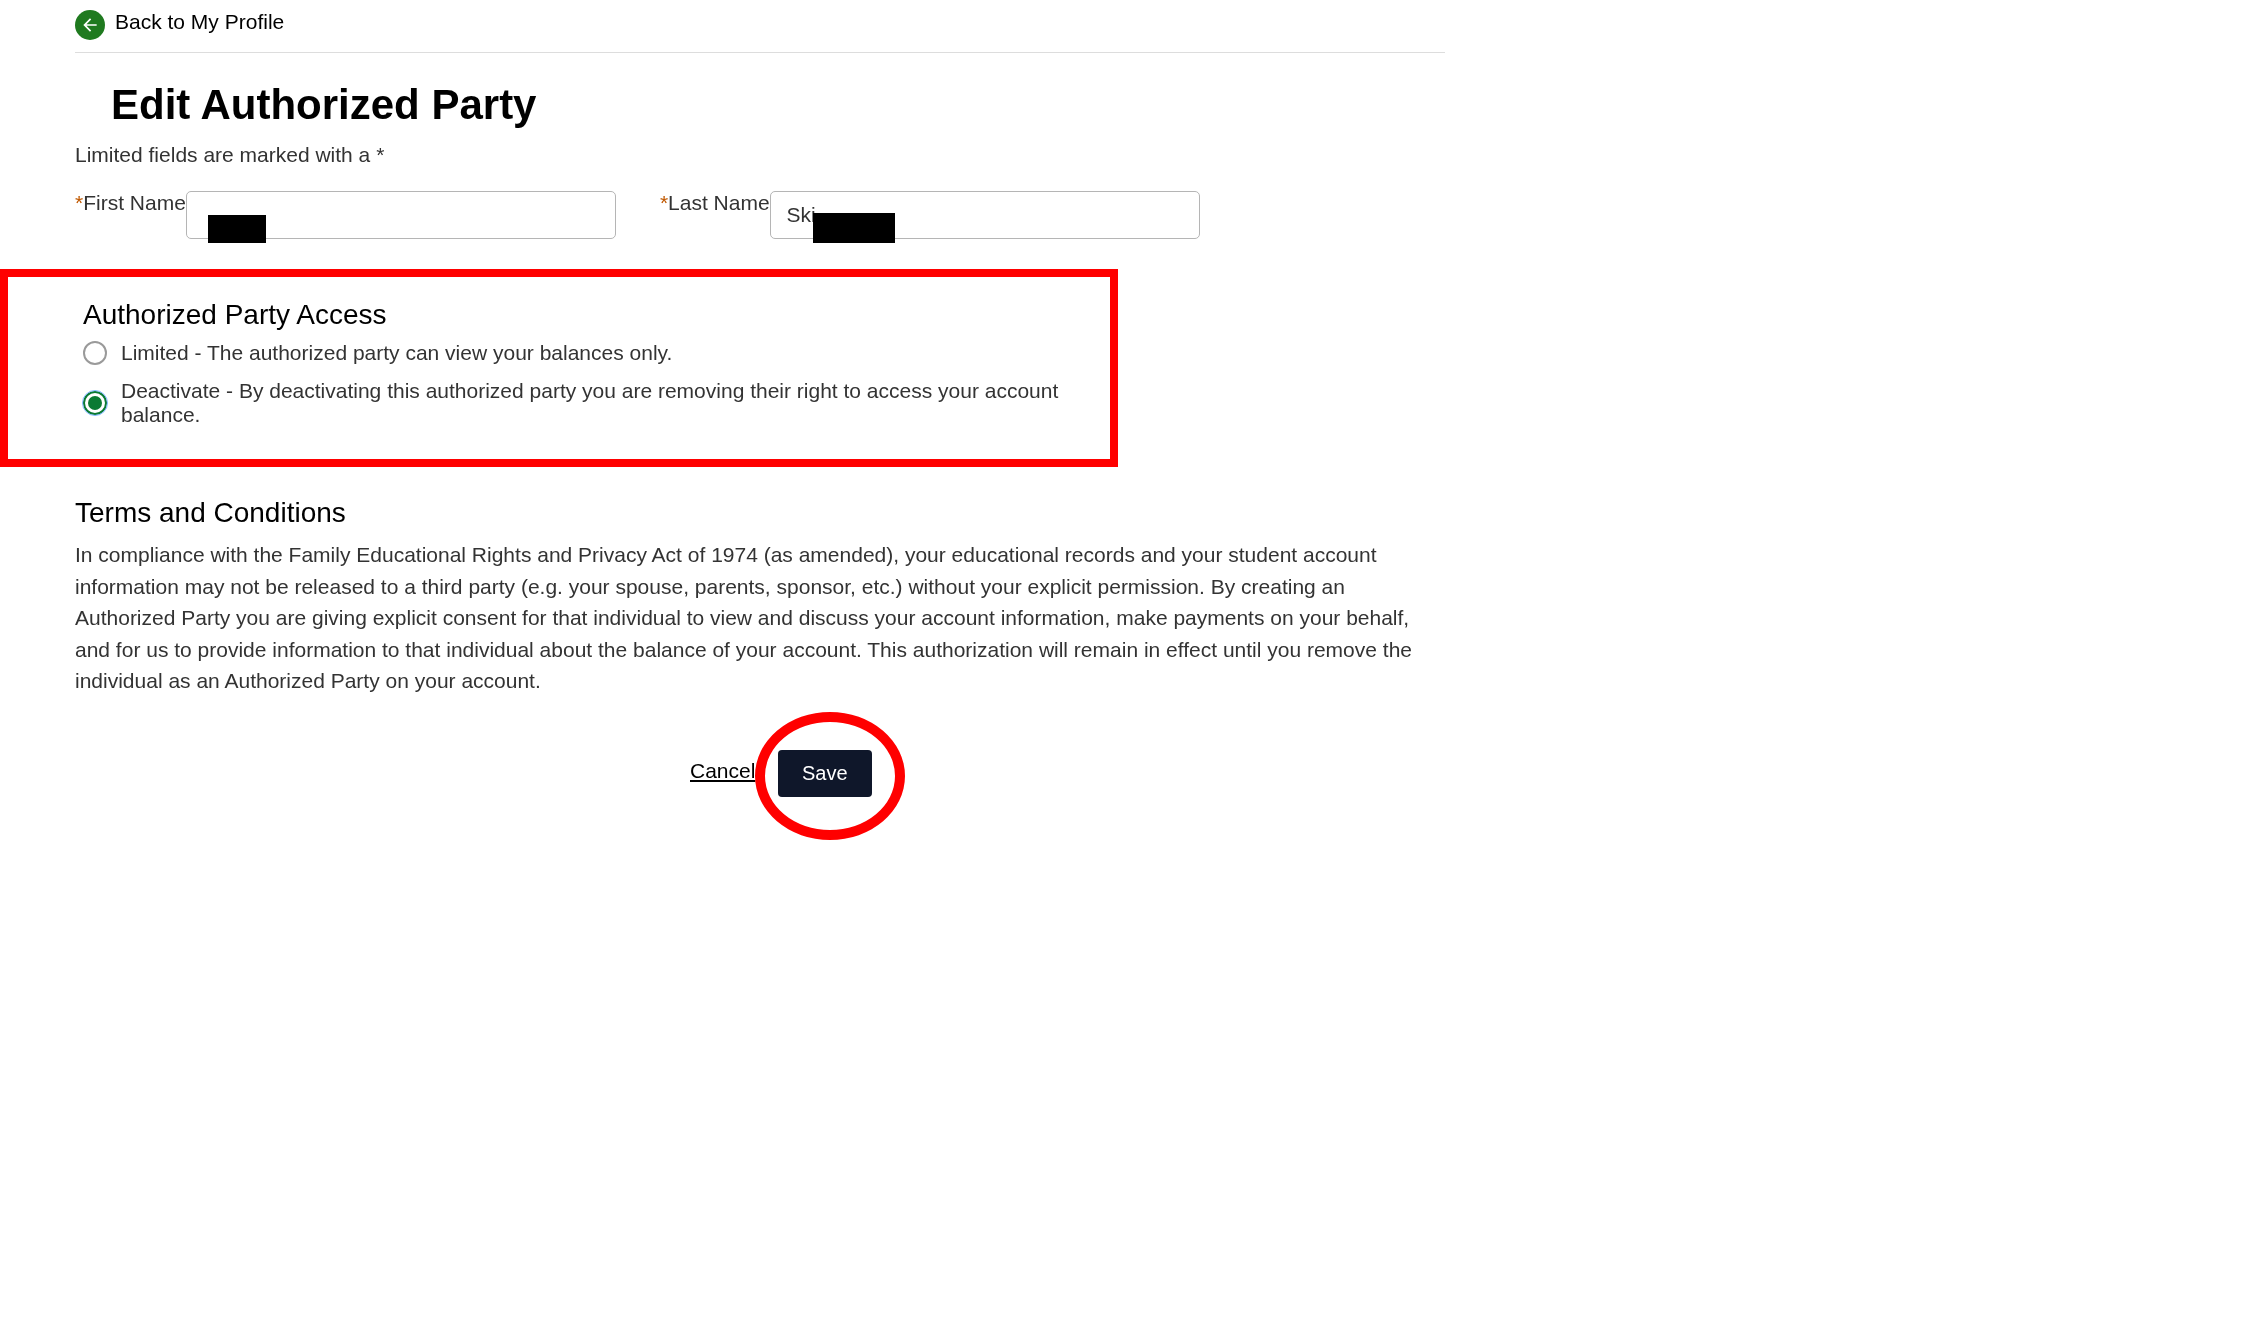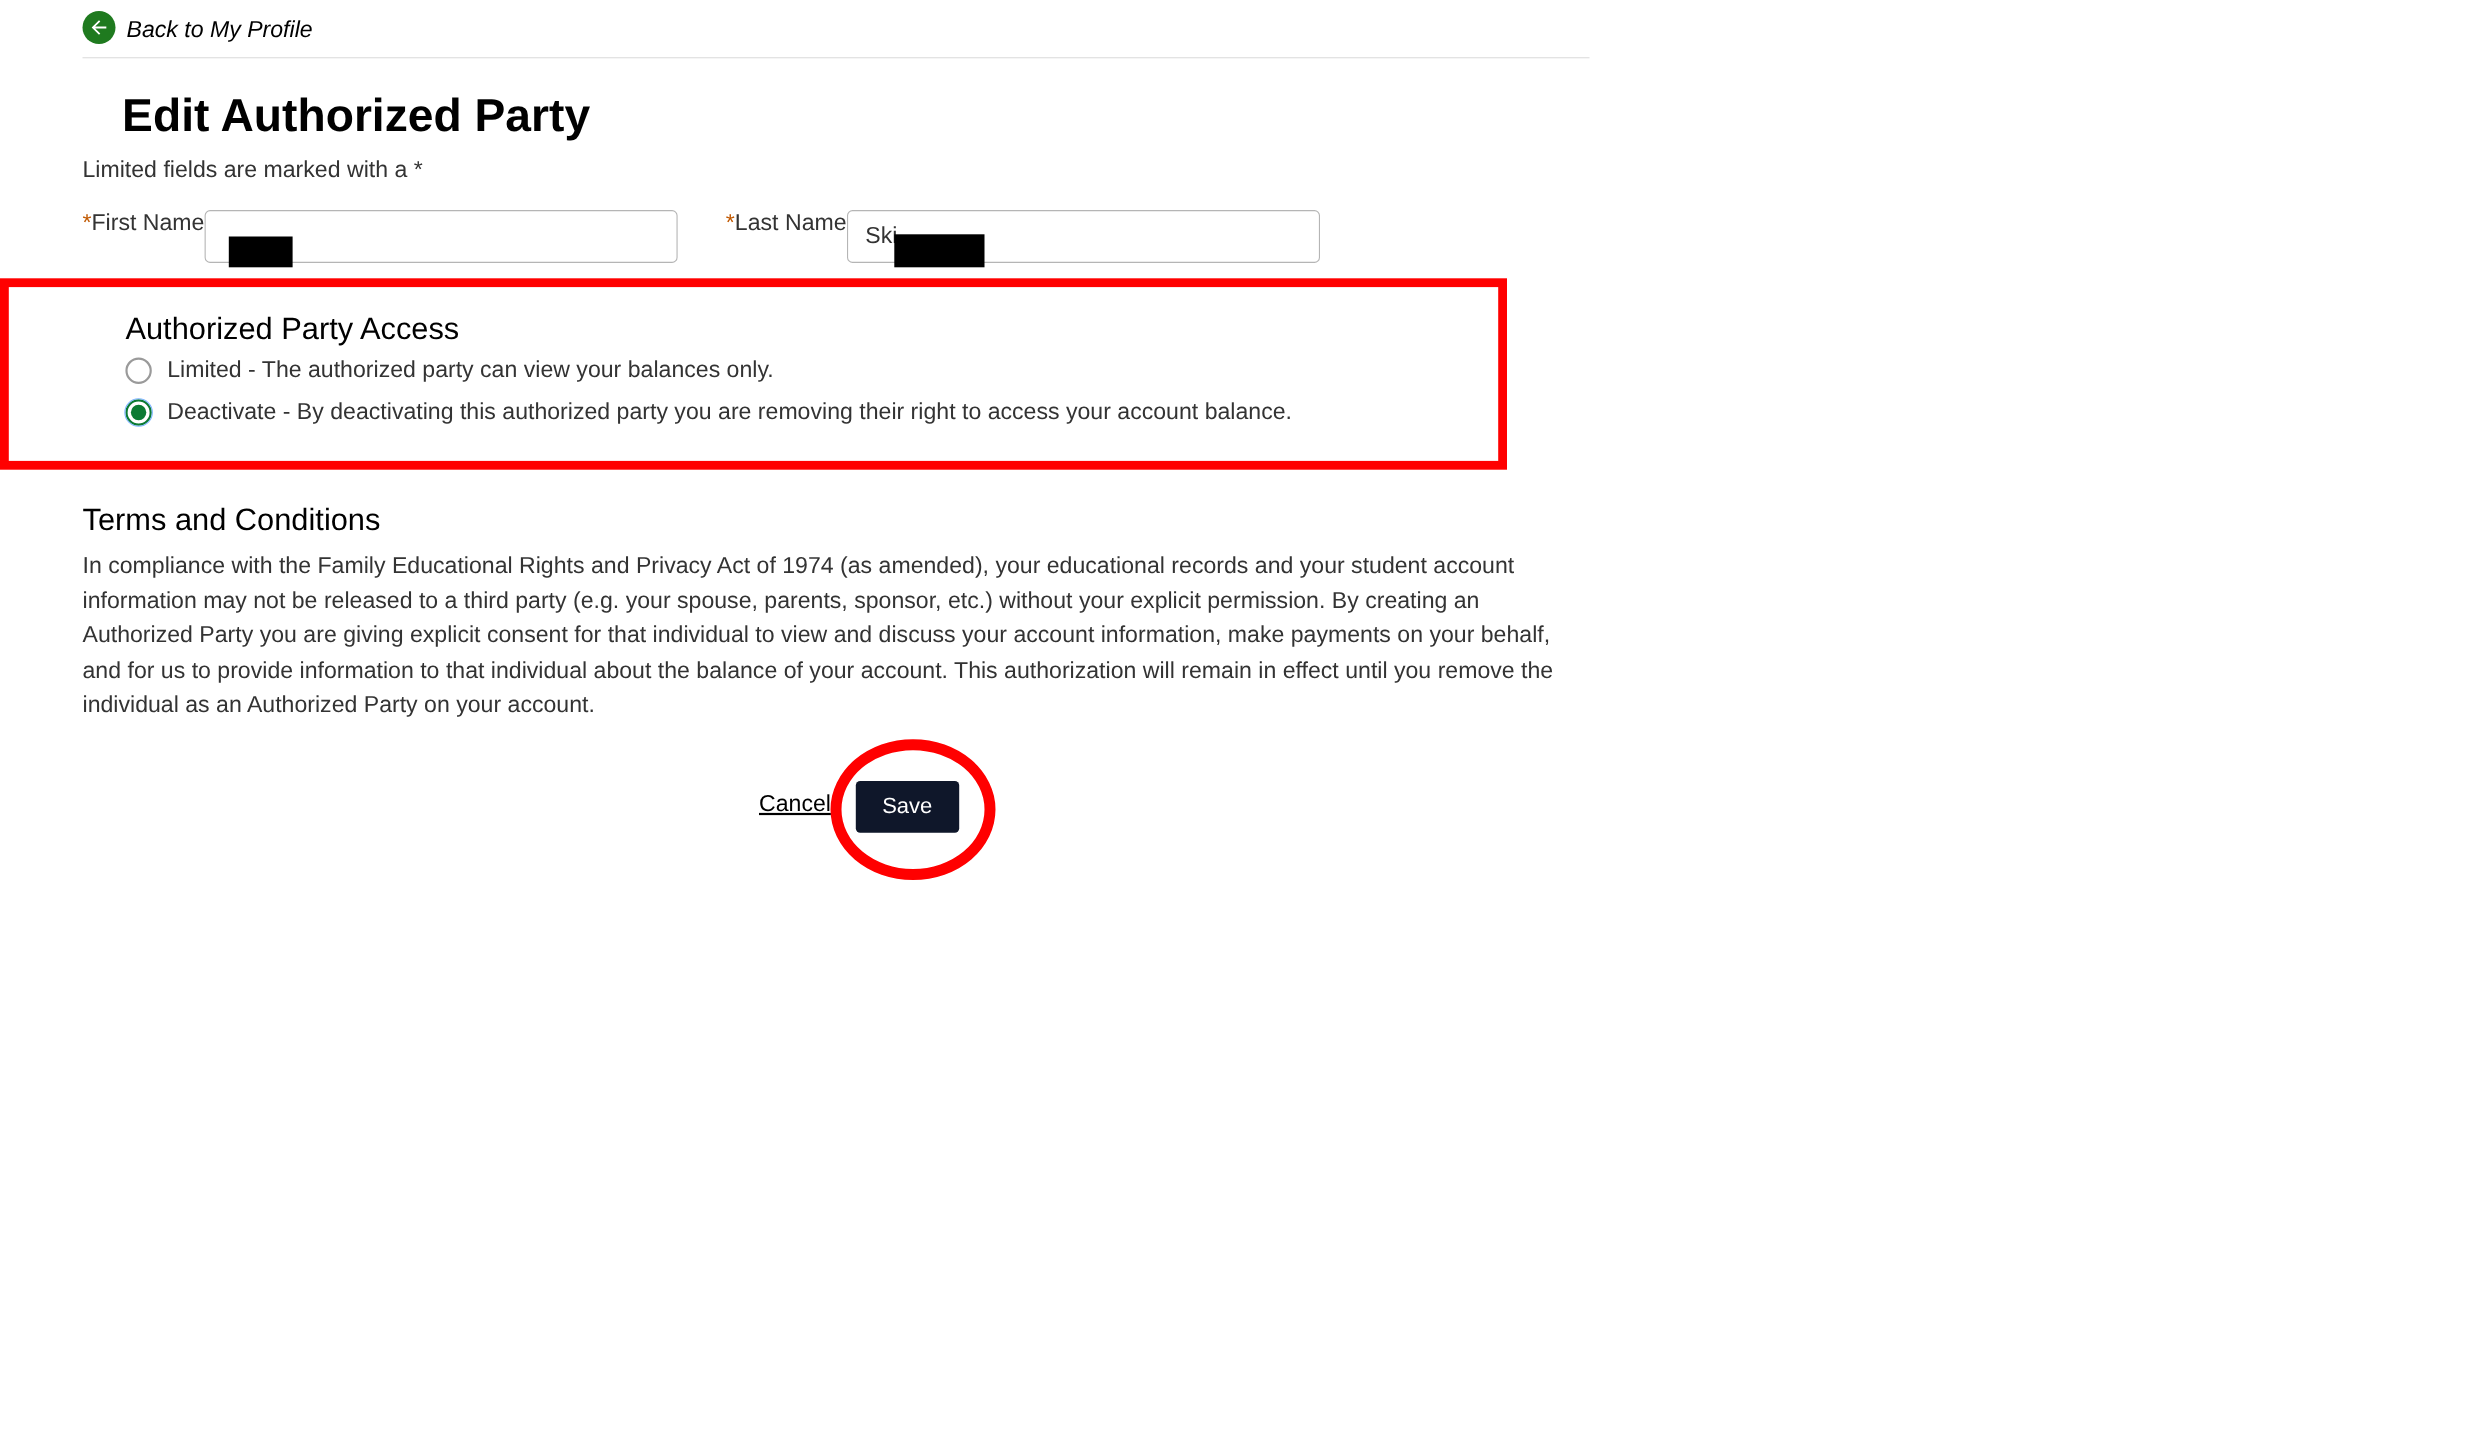"Back to My Profile" .back-link { align-items: flex-end -> flex-start; font-style: italic -> none }
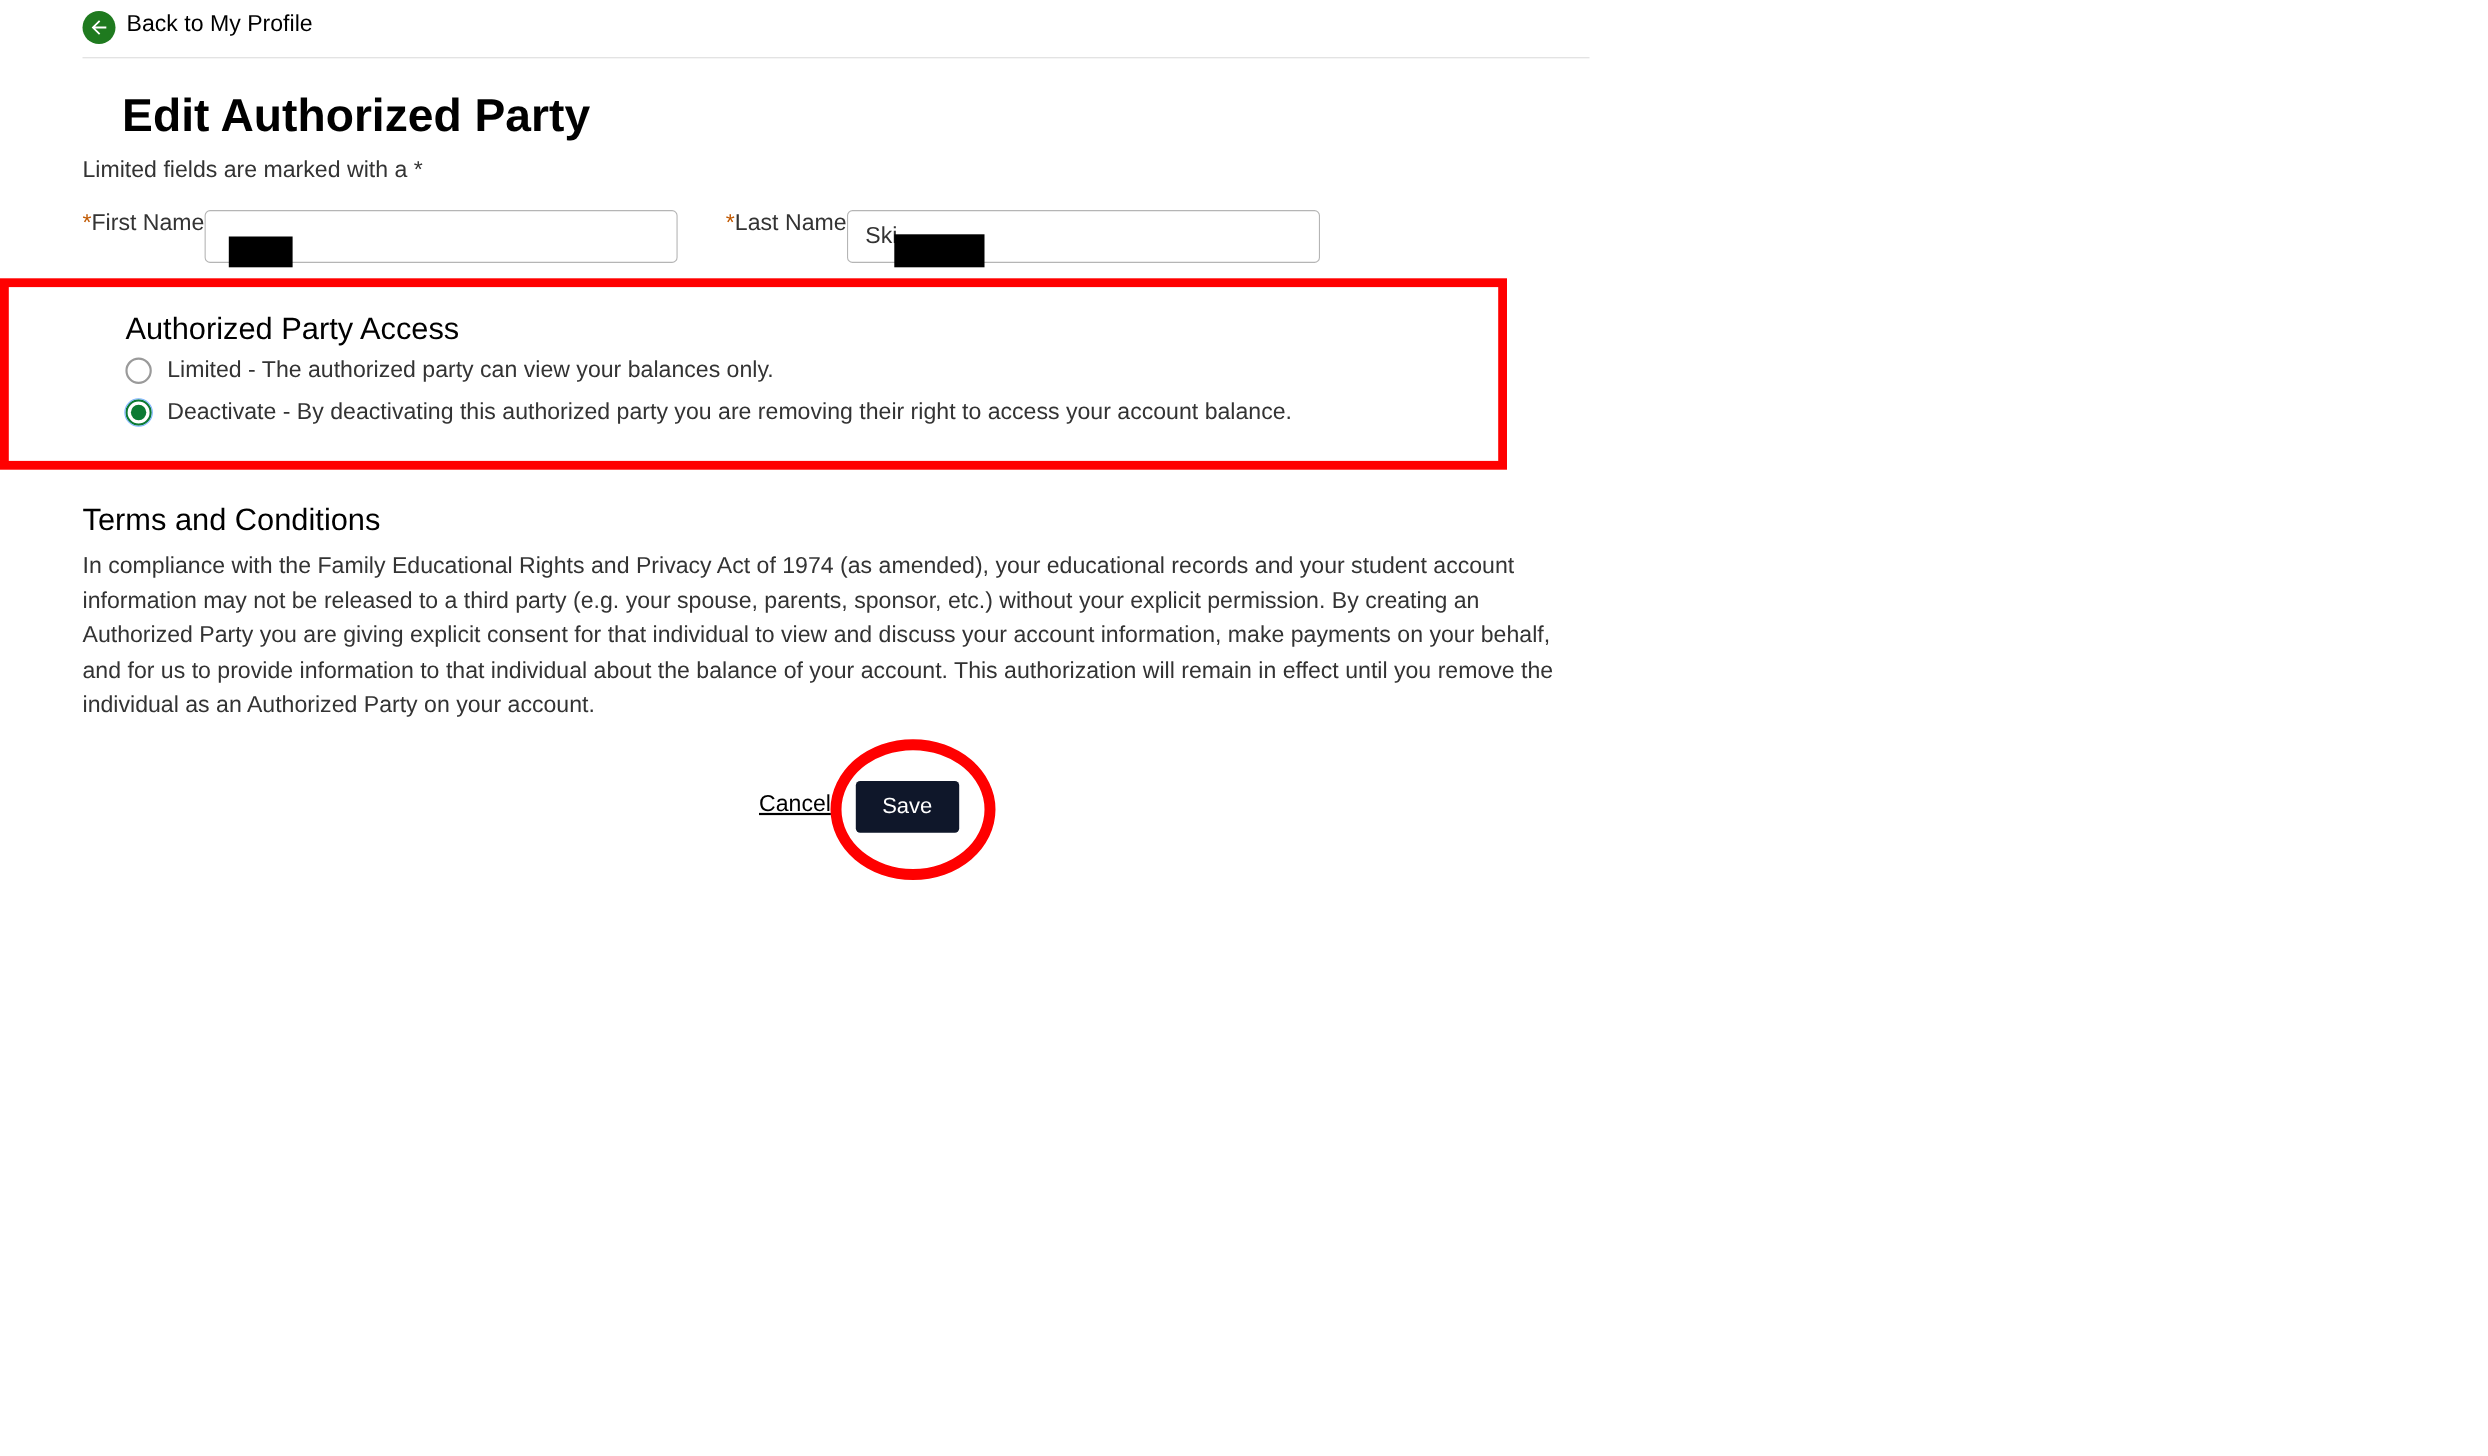"Authorized Party Access" .highlight-box { margin-top: 14px -> 30px; padding: 22px 0 18px 106px -> 22px 0 18px 75px; width: 1370px -> 1118px }
